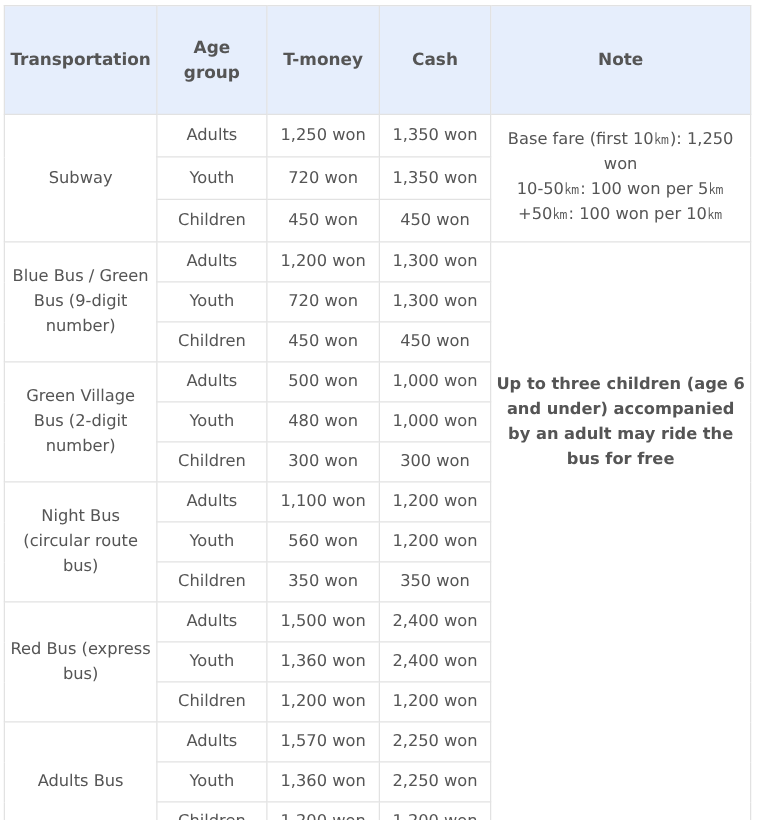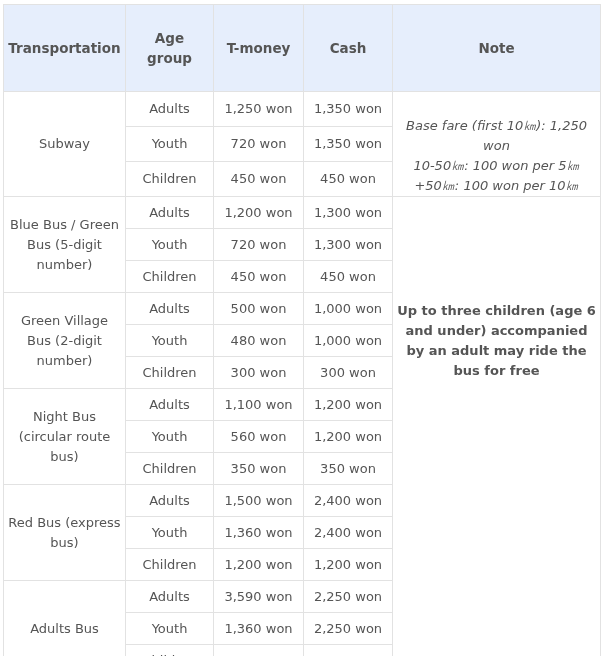"Base fare (first 10㎞): 1,250" td.note.first { font-style: italic -> none; padding-top: 24px -> 10px }
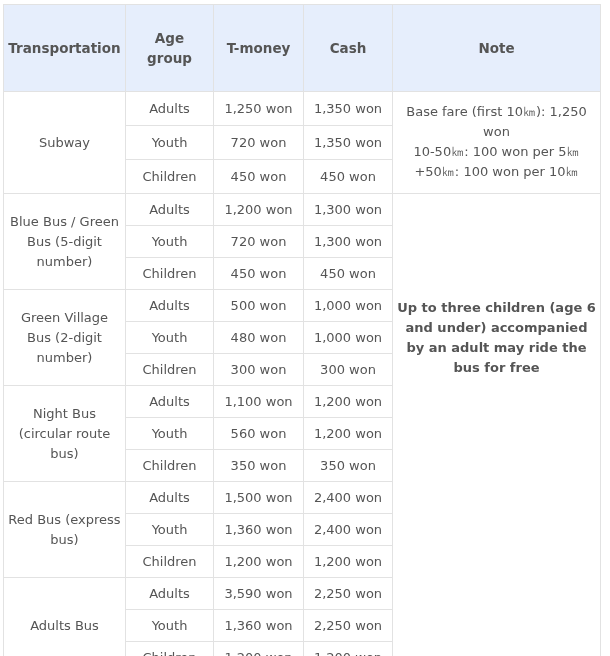"Blue Bus / Green Bus" td.mode { text: 5-digit -> 9-digit }
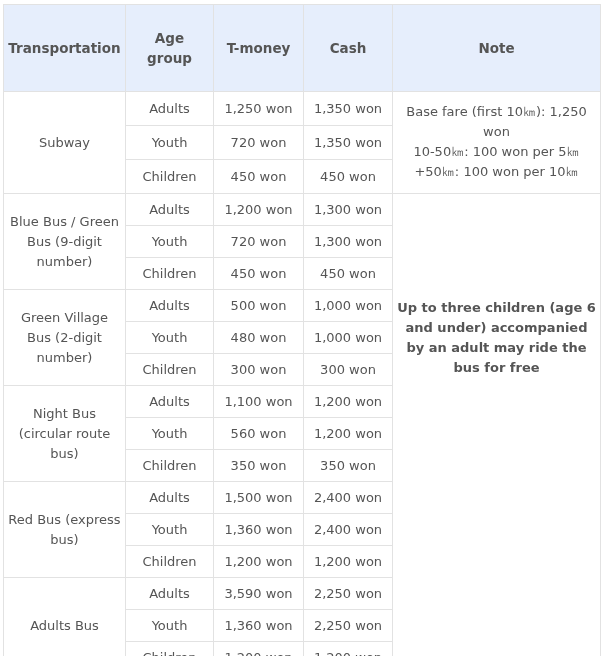"3,590 won" td { text: 3,590 -> 1,570 }
